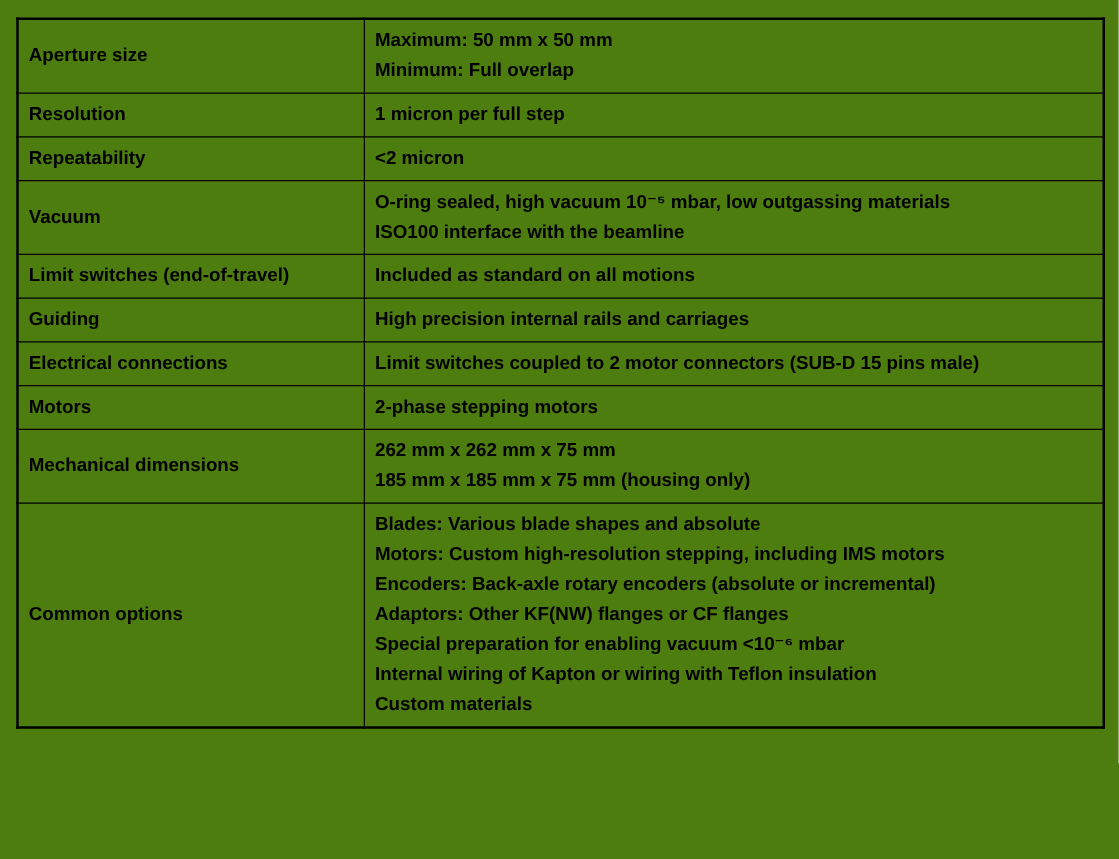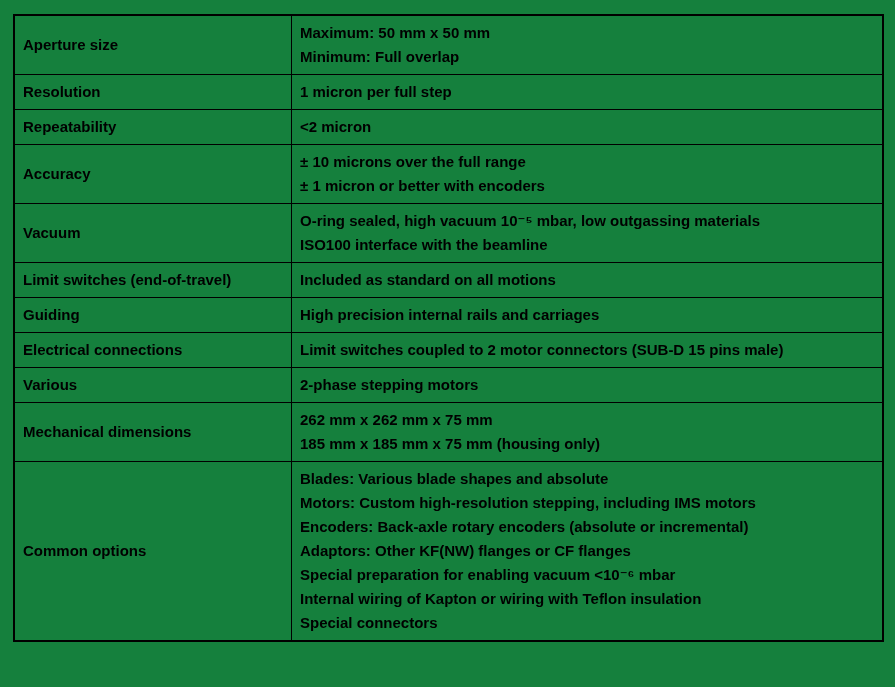"Aperture size" .page { background: #15803d -> #4d7c0f }
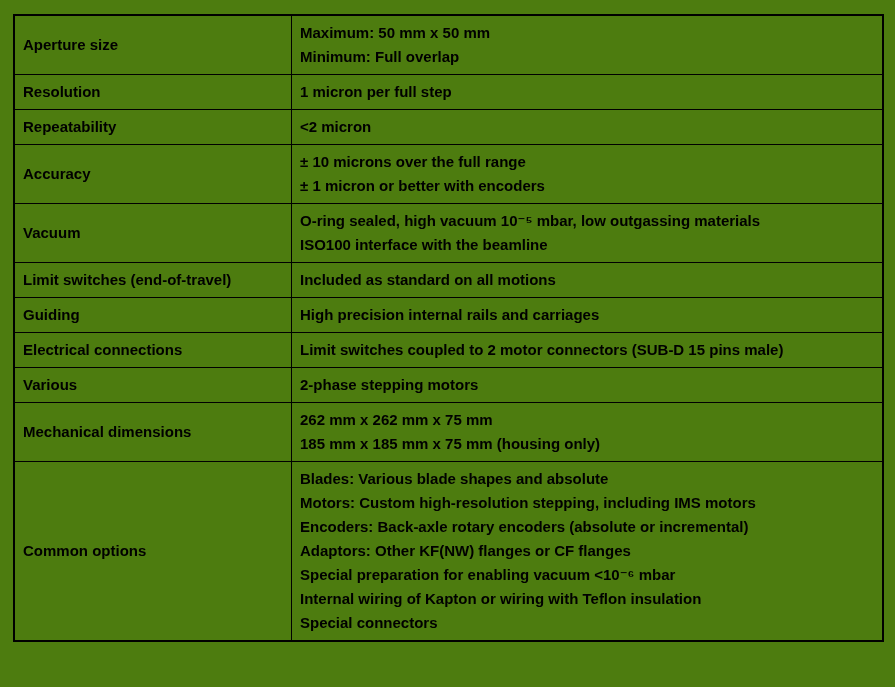"Accuracy" tr.spec-row { html: <tr> <td> <span>Accuracy</span> </td> <td> <div>± 10 microns over the full range</div> <div>± 1 micron or better with encoders</div> </td> </tr> -> none }
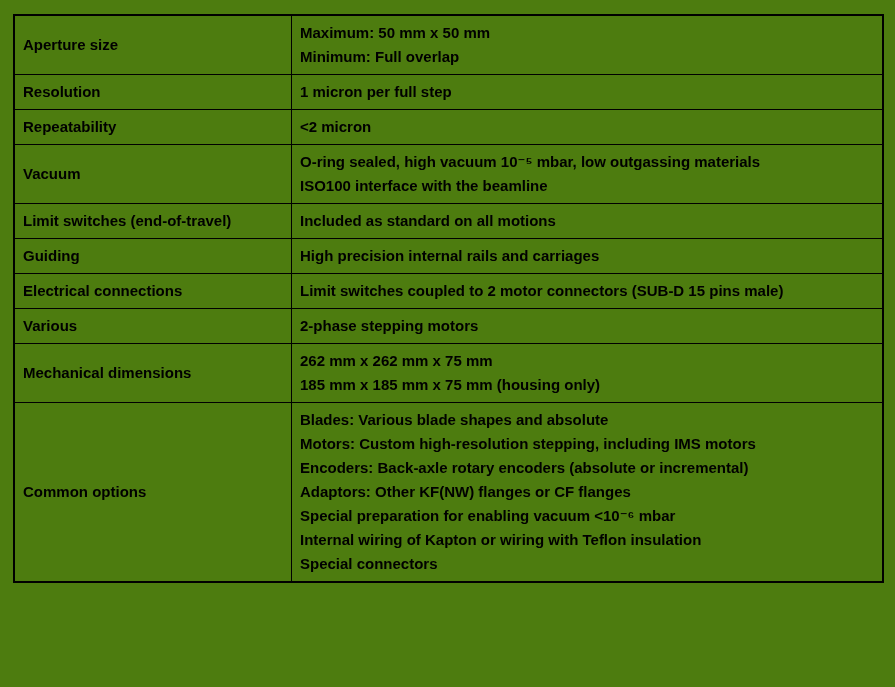"Various" span { text: Various -> Motors }
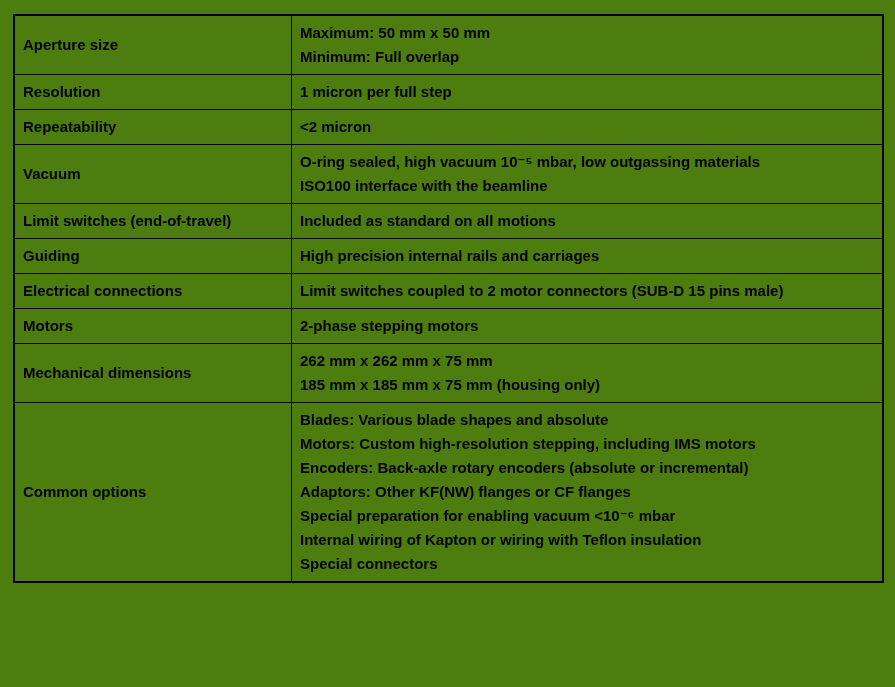"Special connectors" div.value-line { text: Special connectors -> Custom materials }
